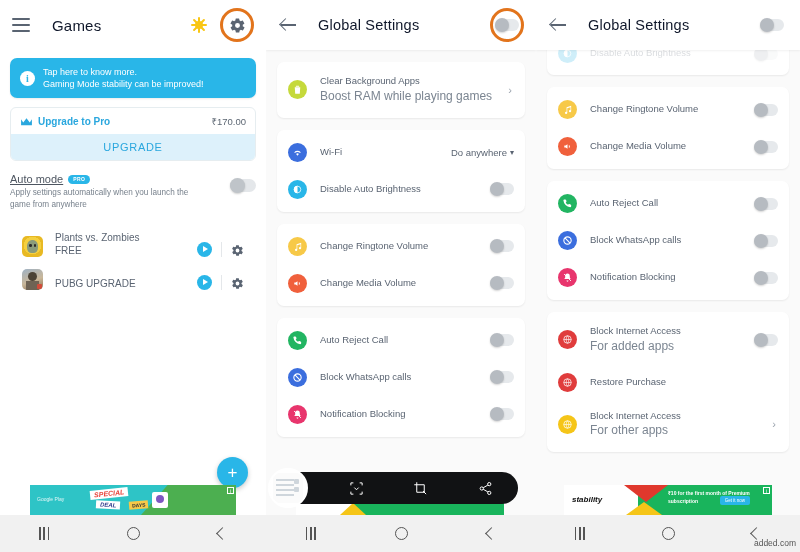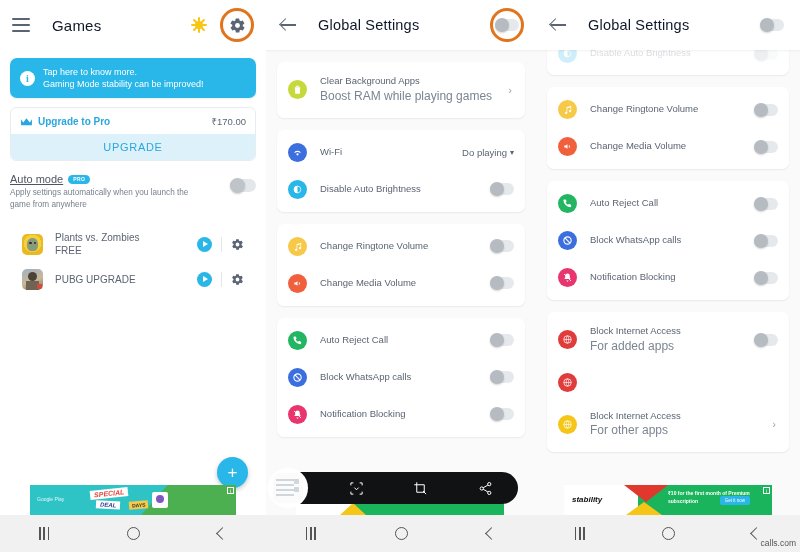"Do playing" span { text: playing -> anywhere }
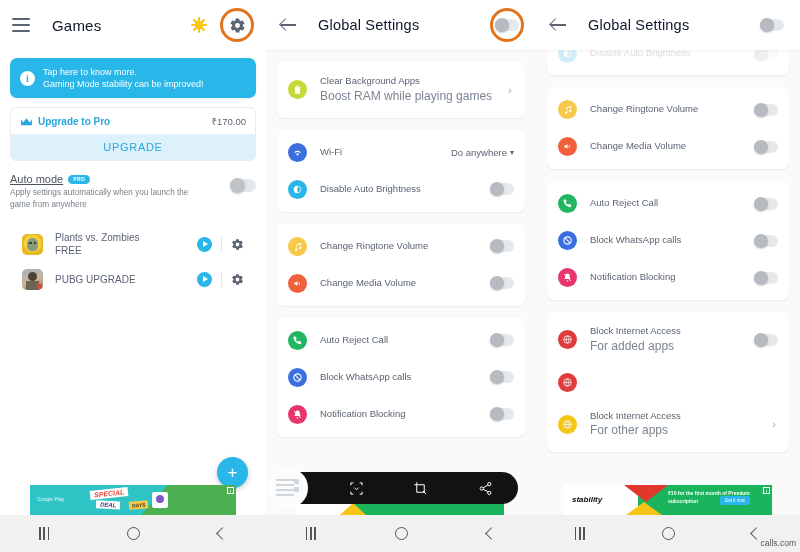"Plants vs. Zombies" .game-row { align-items: center -> flex-end }
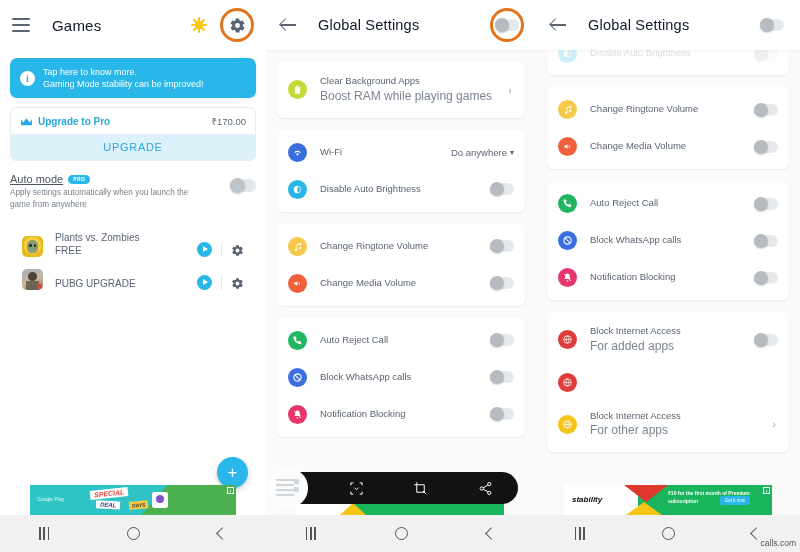"Restore Purchase" div.labels { html: none -> <div> <div>Restore Purchase</div> </div> }
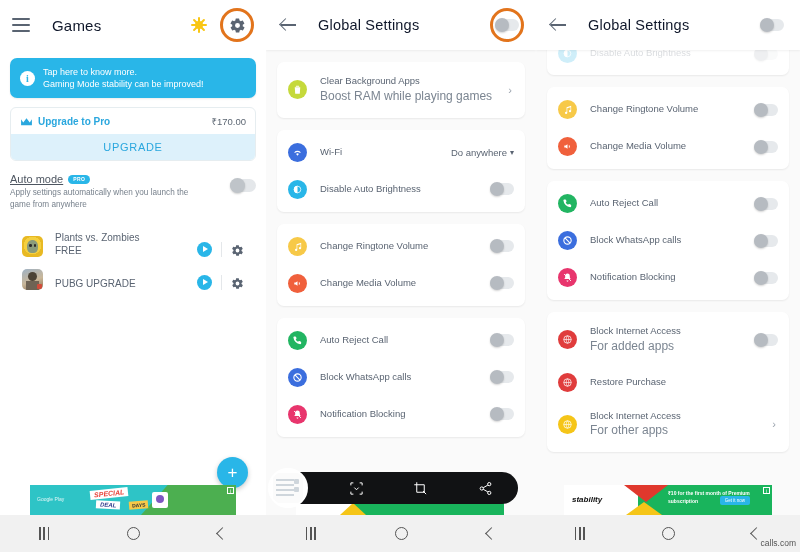"calls.com" div.wsxdn { text: calls.com -> added.com }
